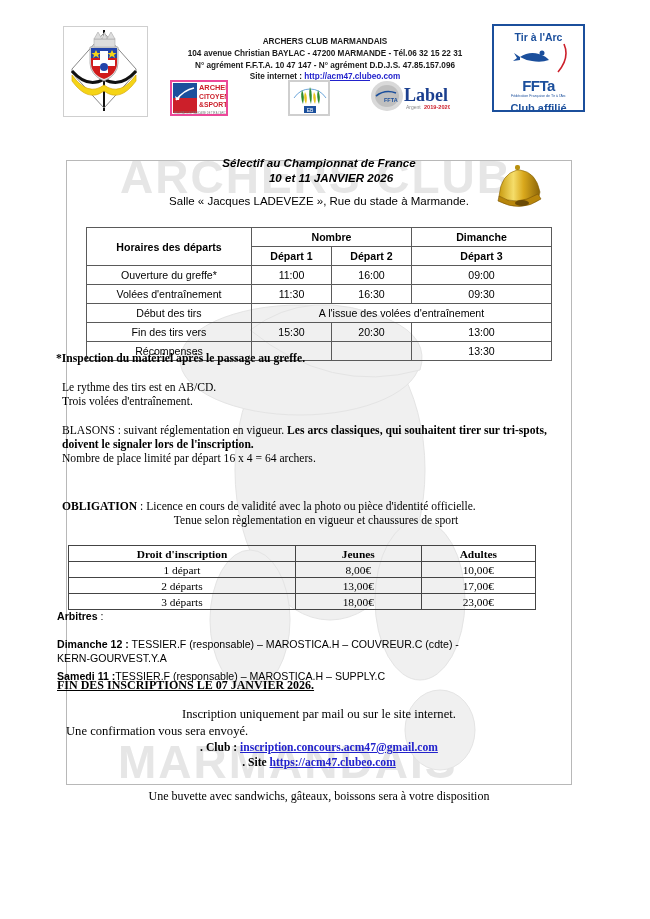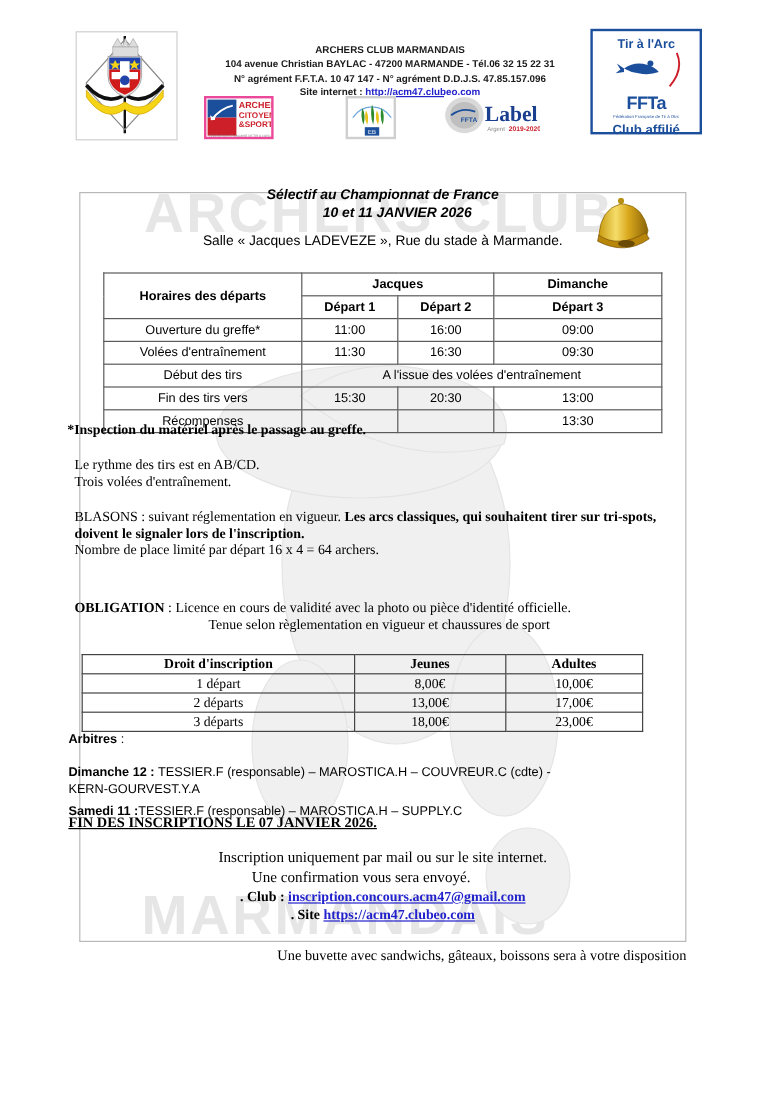"Jacques" th { text: Jacques -> Nombre }
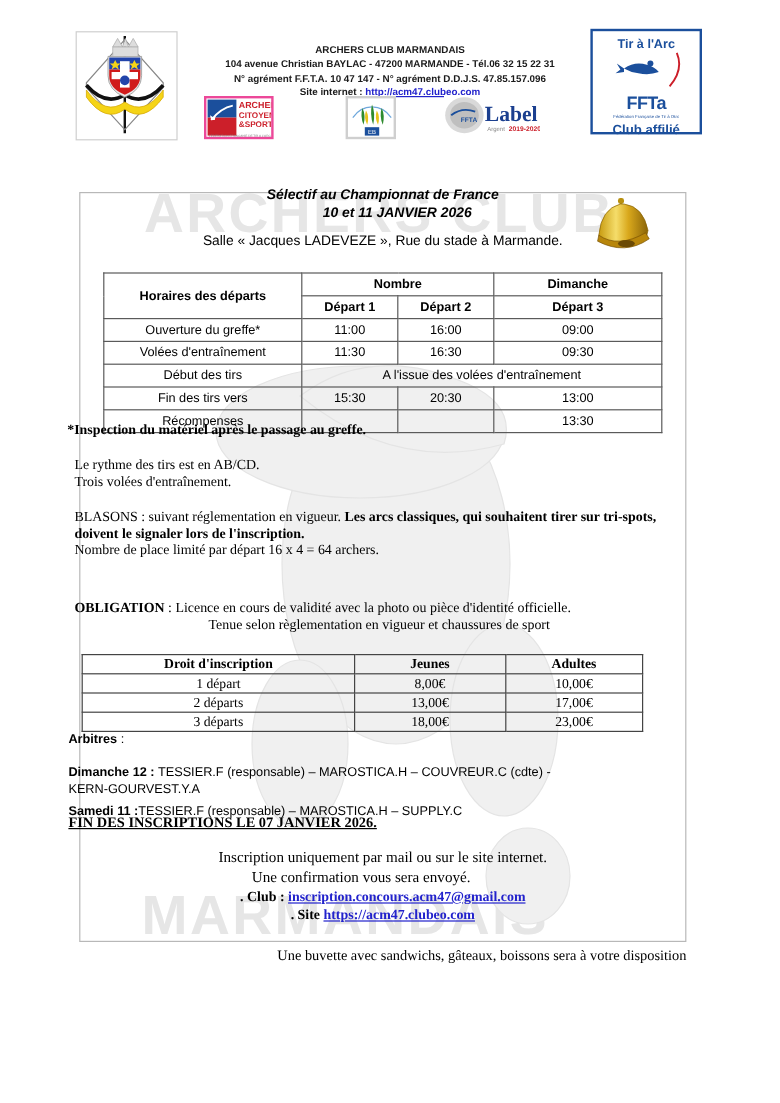"Une confirmation vous sera envoyé." .t-conf { text-align: center -> left }
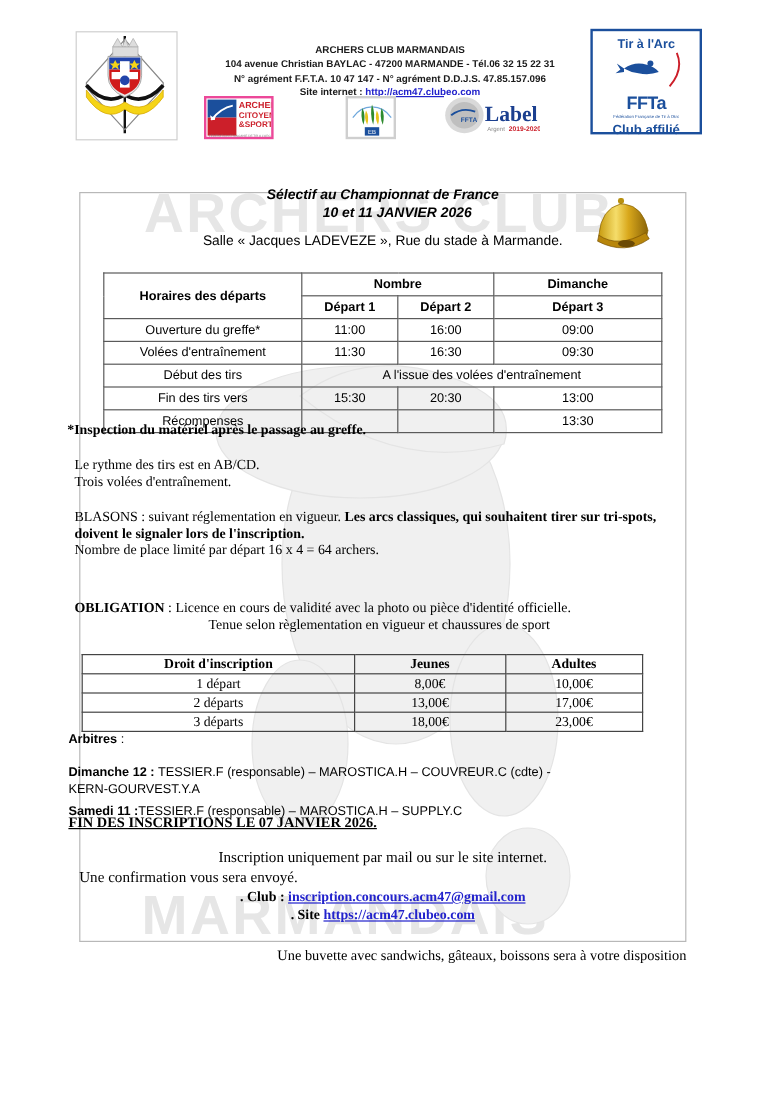"Une buvette avec sandwichs, gâteaux," .t-buvette { text-align: right -> center }
